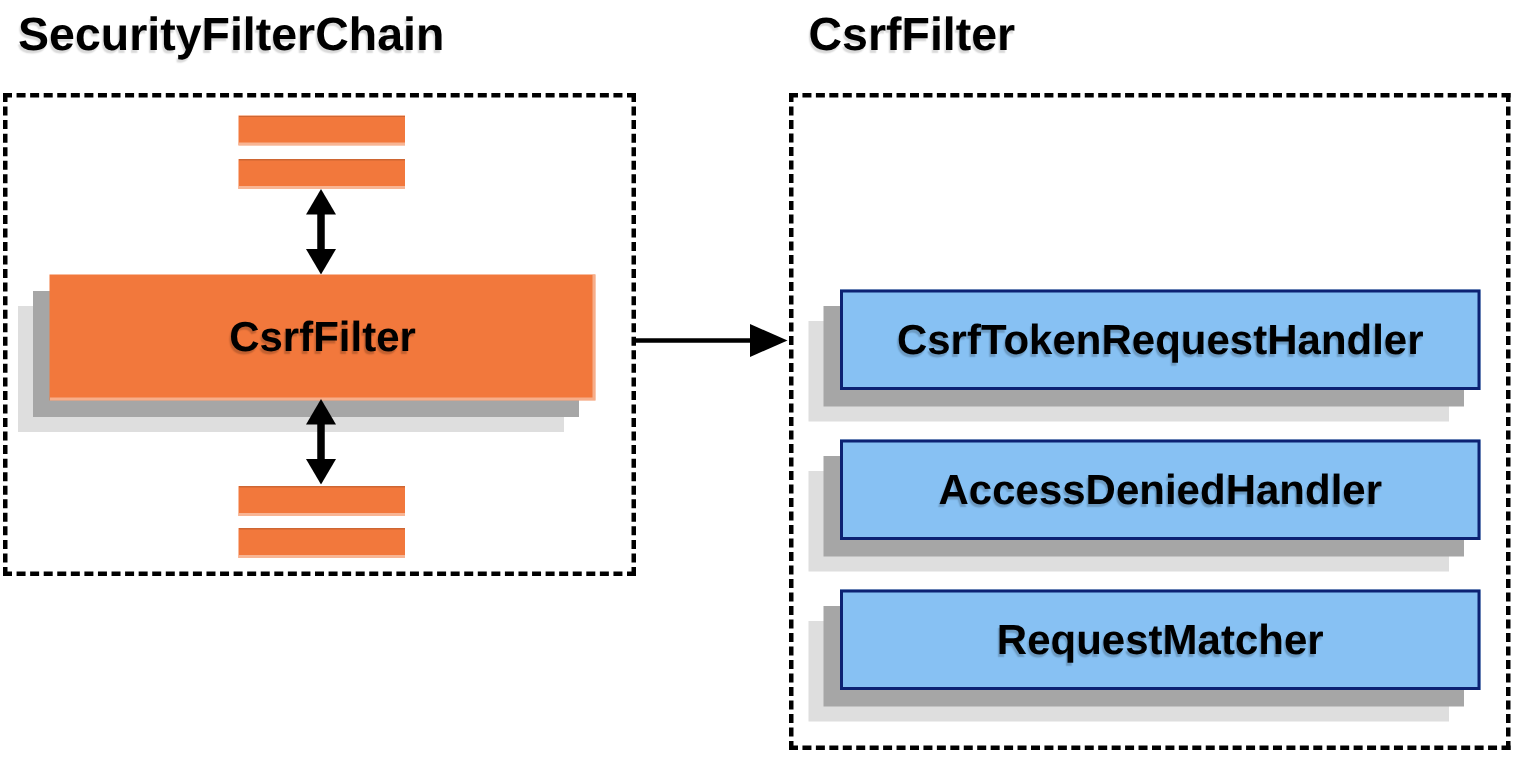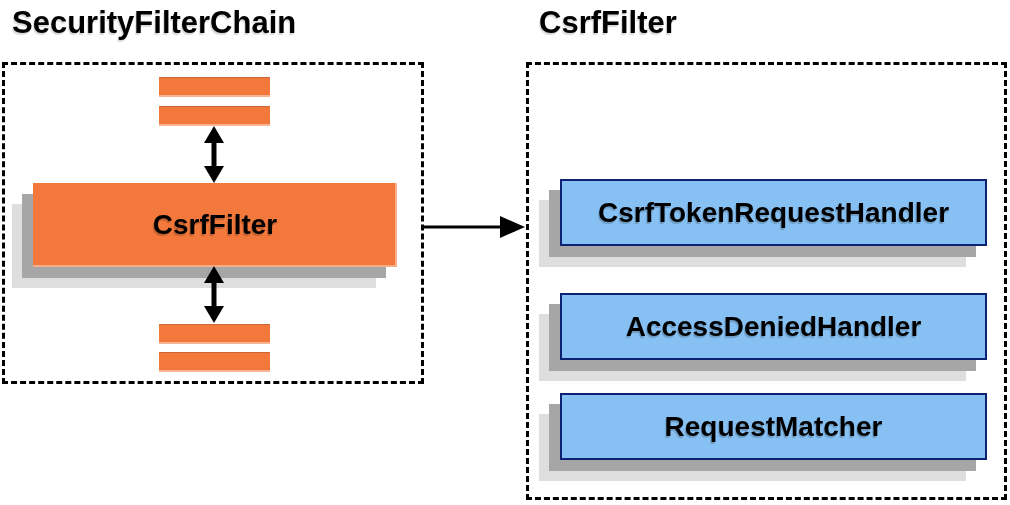"CsrfTokenRequestHandler" div.component-group { top: 179px -> 193px }
